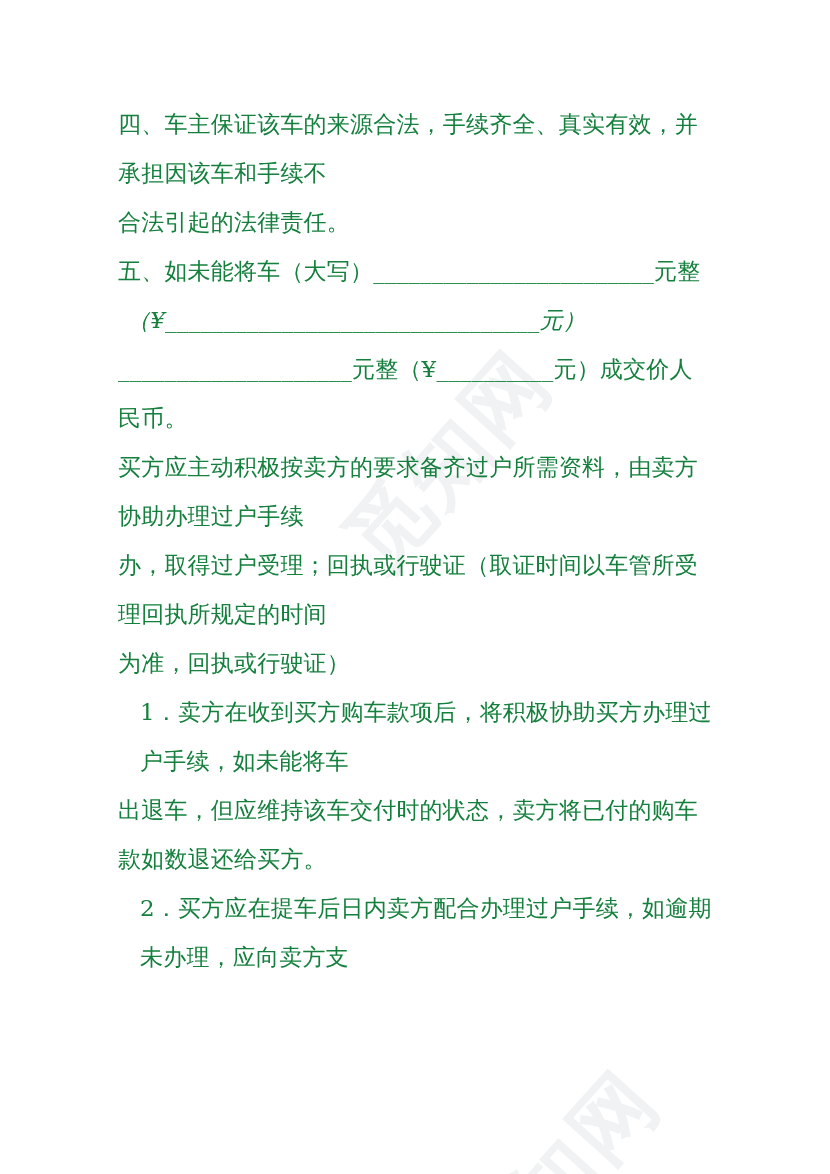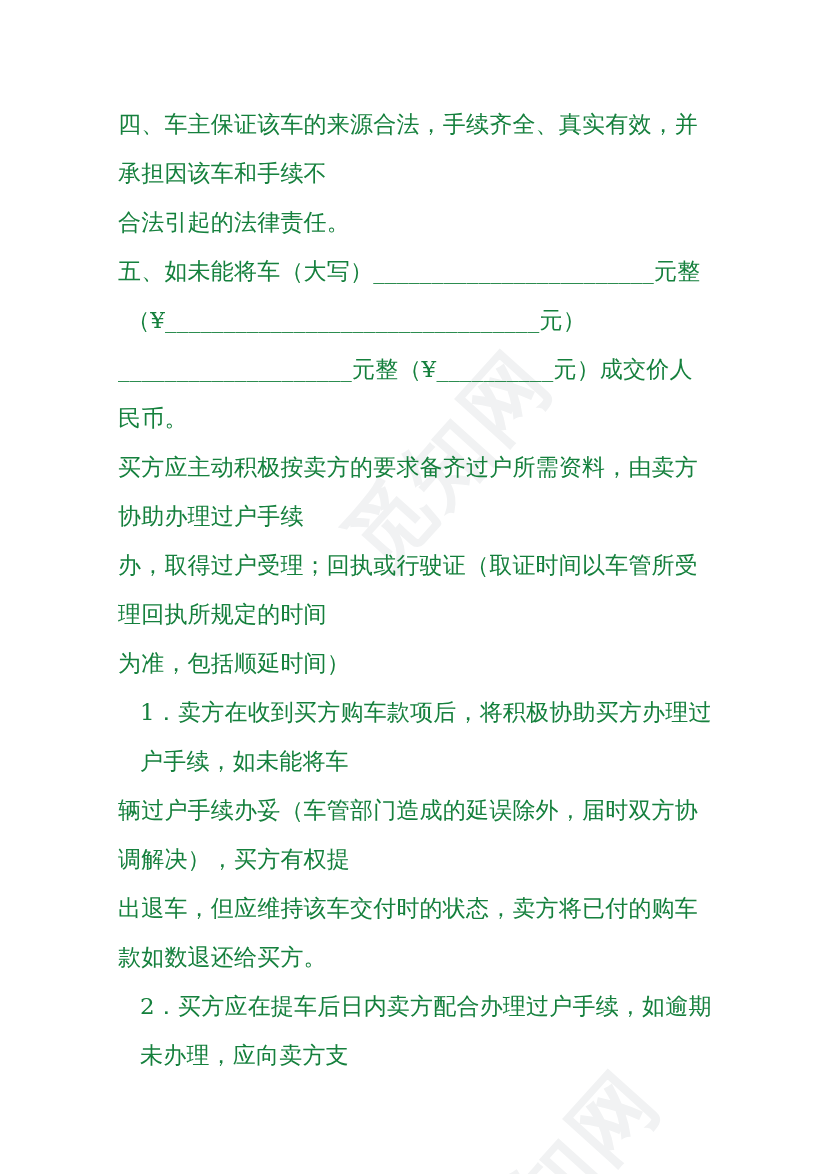"（¥________________________________元）" .indent-half { font-style: none -> italic }
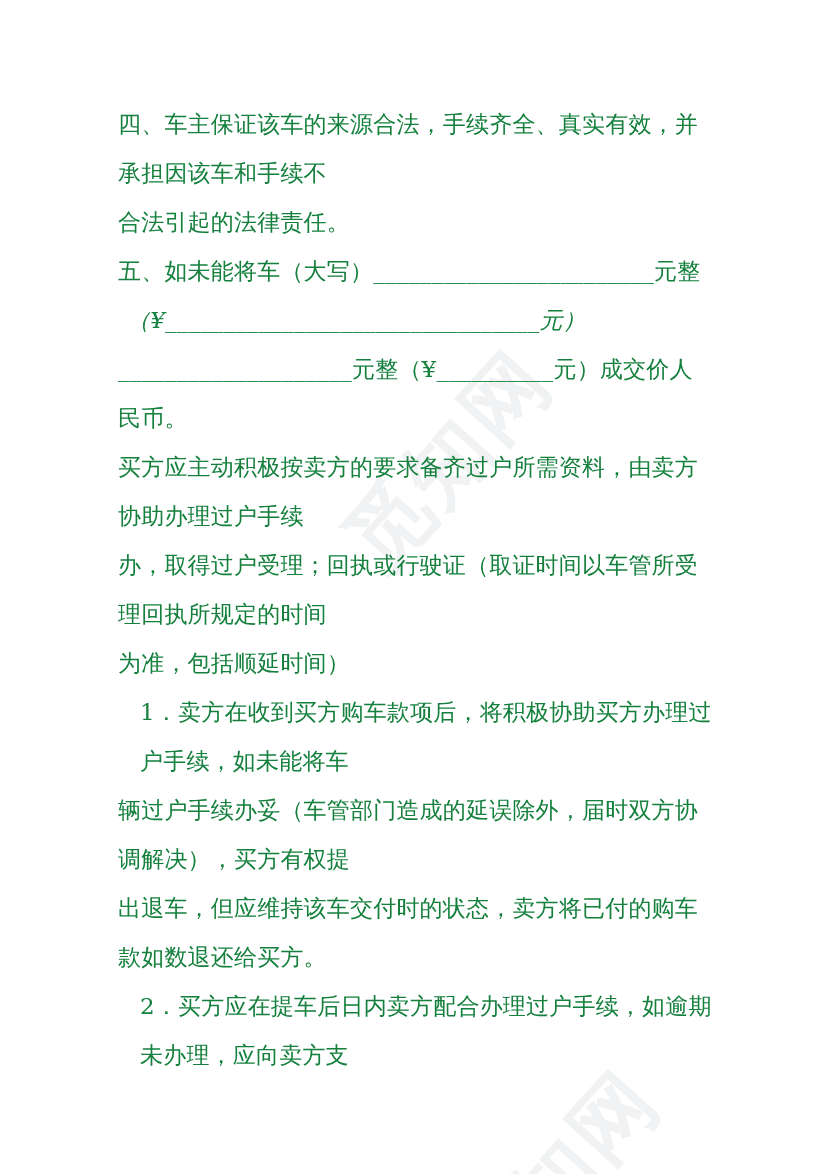"为准，包括顺延时间）" div.line { text: 包括顺延时间 -> 回执或行驶证 }
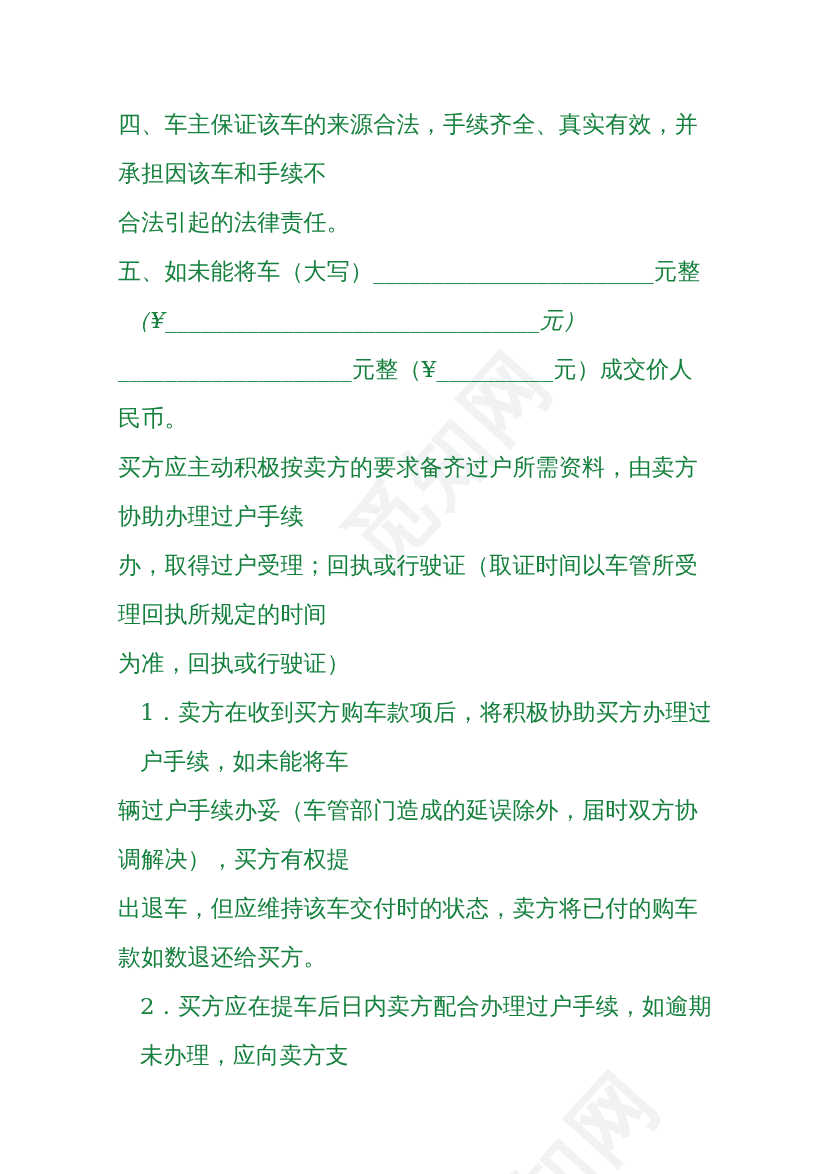"辆过户手续办妥（车管部门造成的延误除外，届时双方协调解决），买方有权提" div.line { html: <div>辆过户手续办妥（车管部门造成的延误除外，届时双方协调解决），买方有权提</div> -> none }
